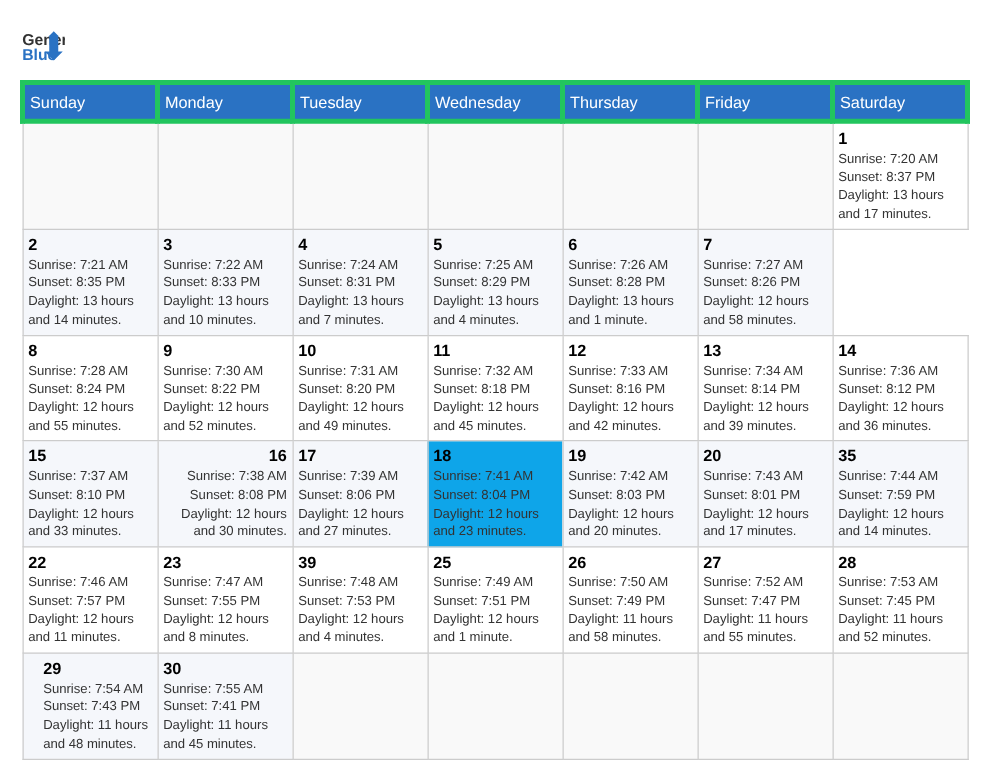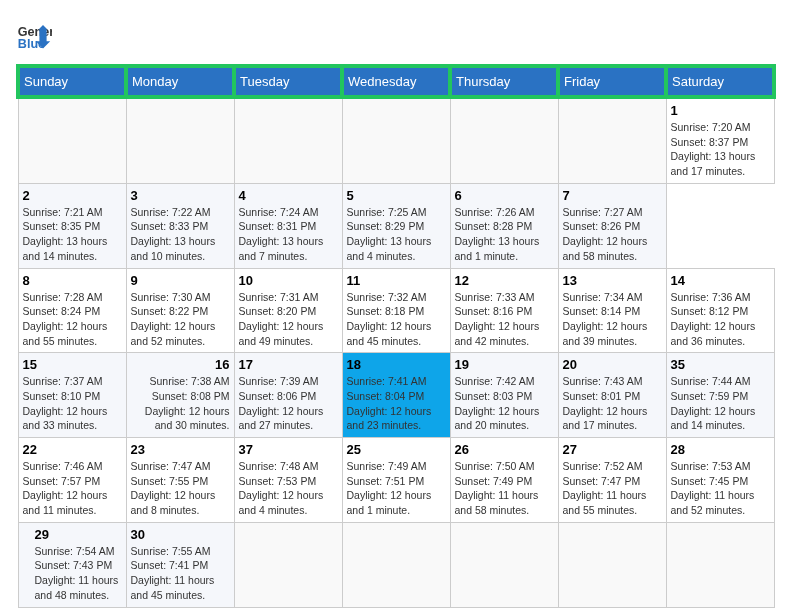"37" span.day-num { text: 37 -> 39 }
